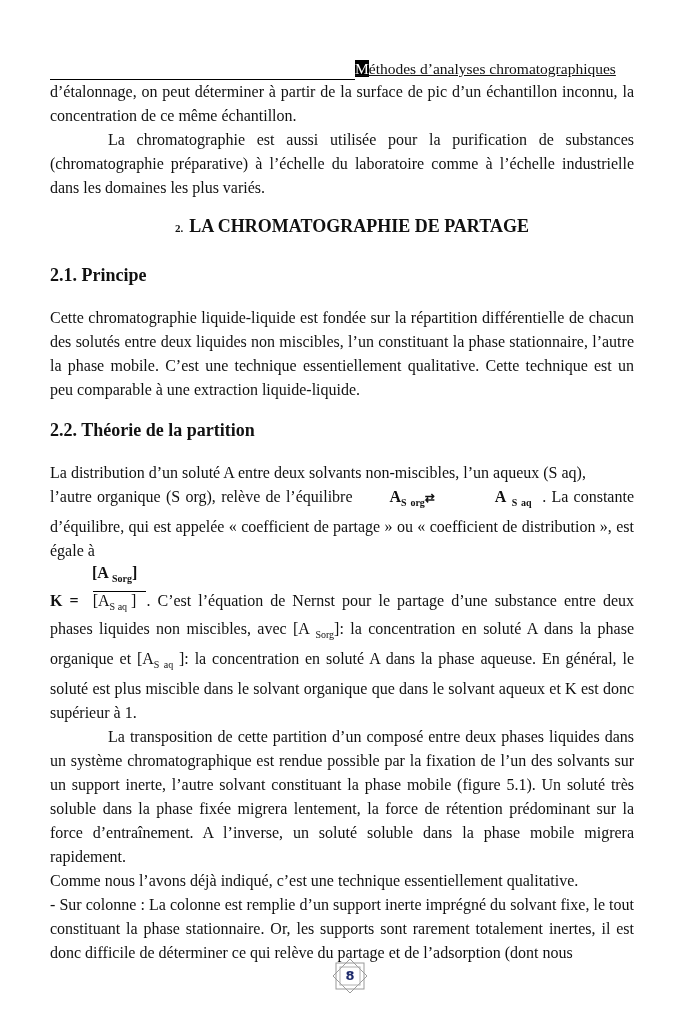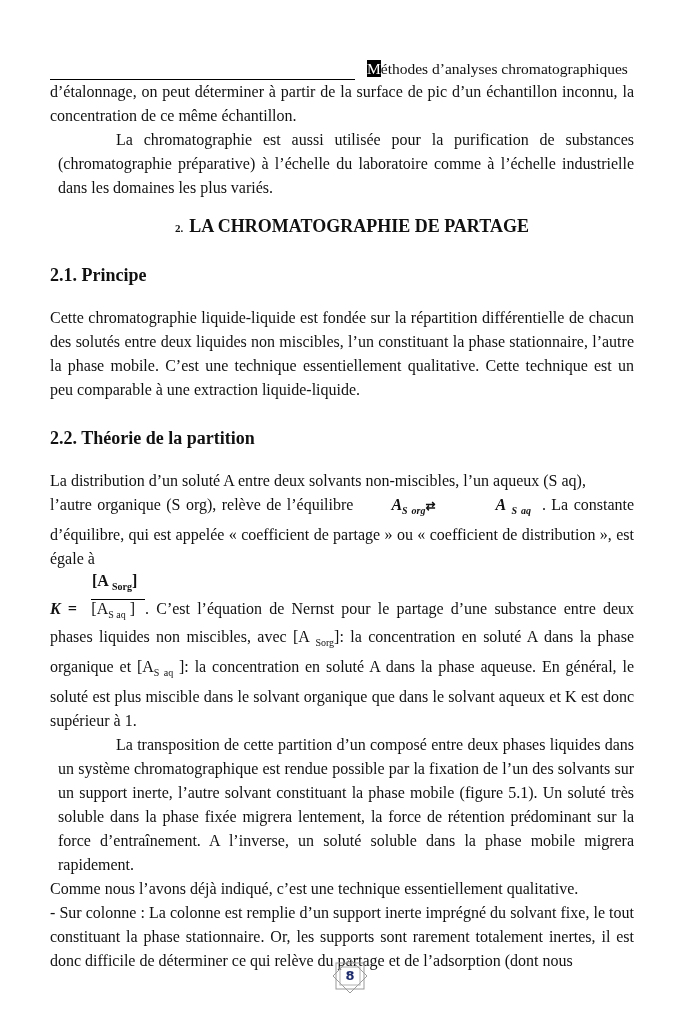"Méthodes d’analyses chromatographiques" .header-text { left: 317px -> 305px; text-decoration: none -> underline }
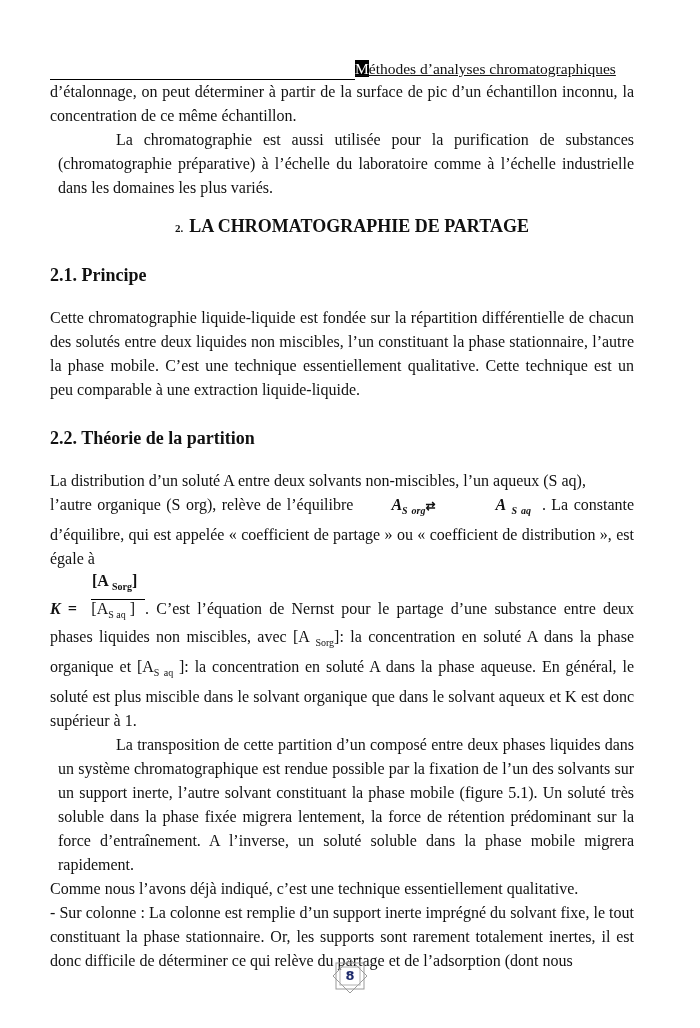"La chromatographie est aussi utilisée" .indent { margin-left: 8px -> none }
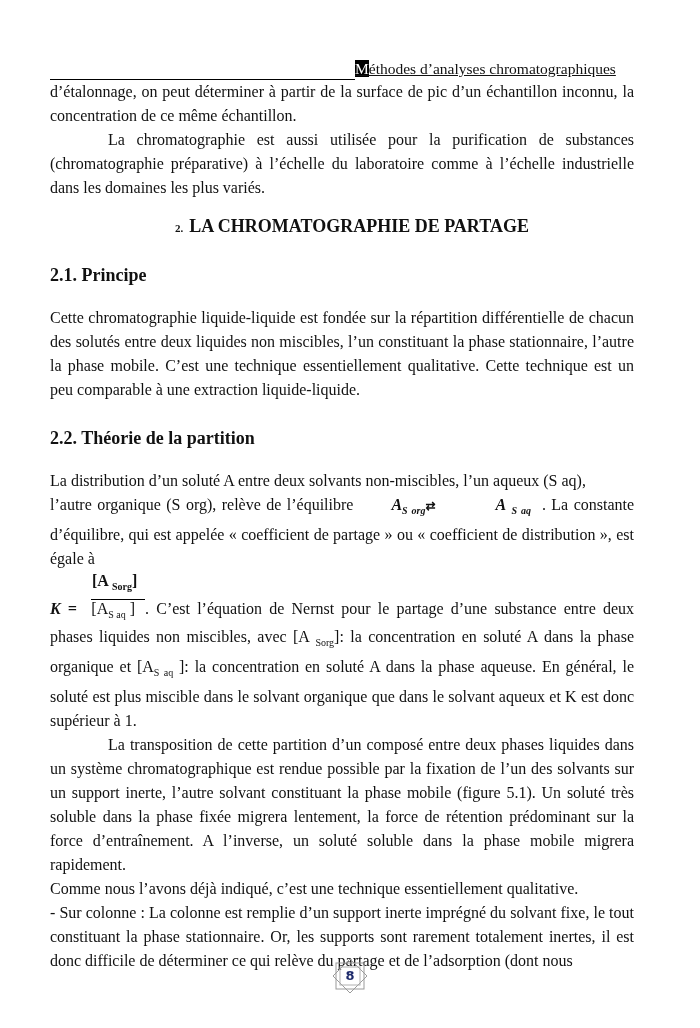"2.1. Principe" .h-section { margin: 8px 0 20px 0 -> 0 0 20px 0 }
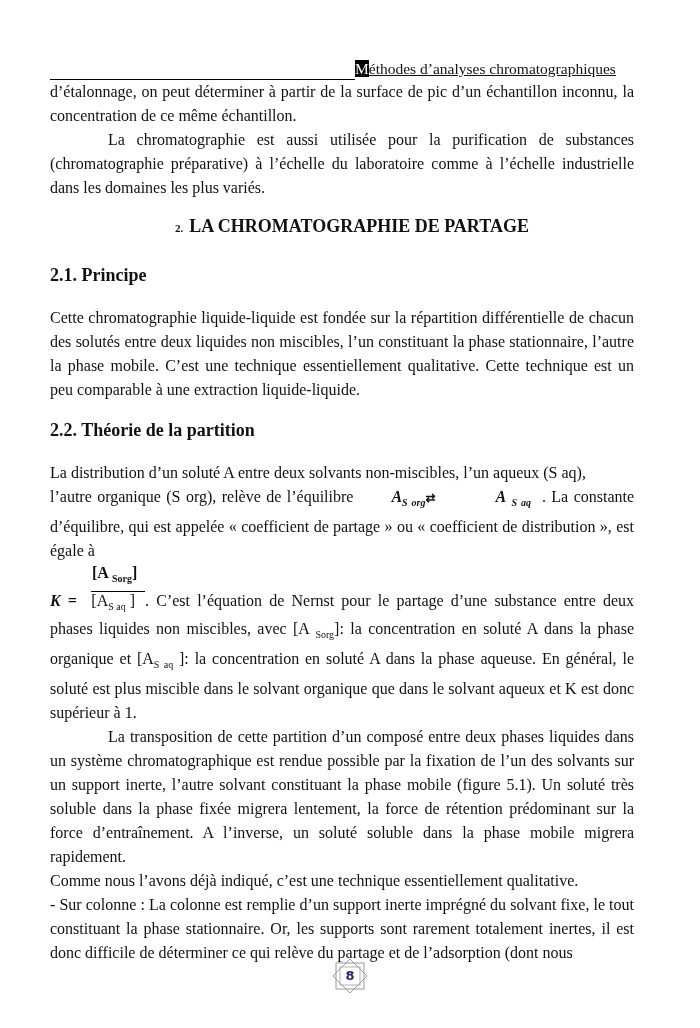"AS org" .kbold { font-style: italic -> none }
